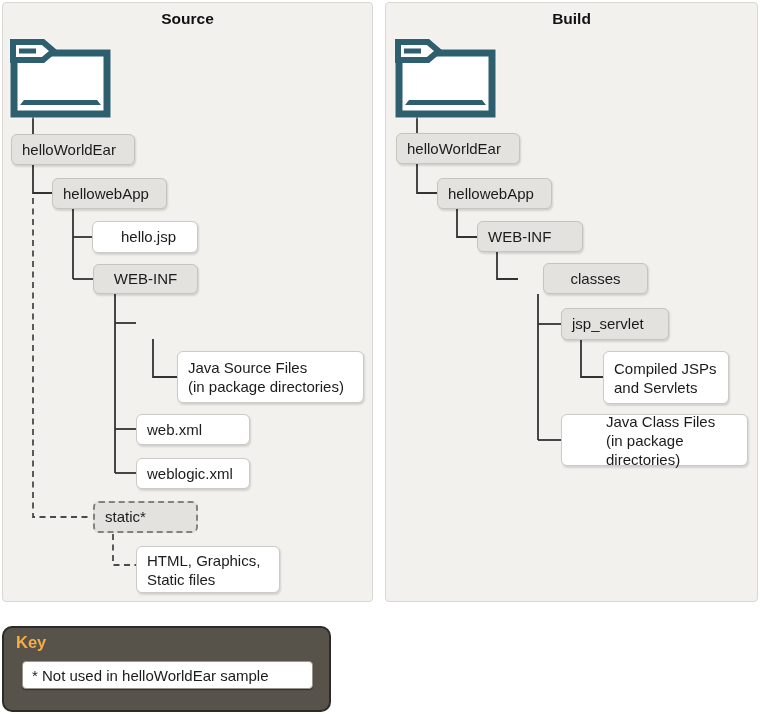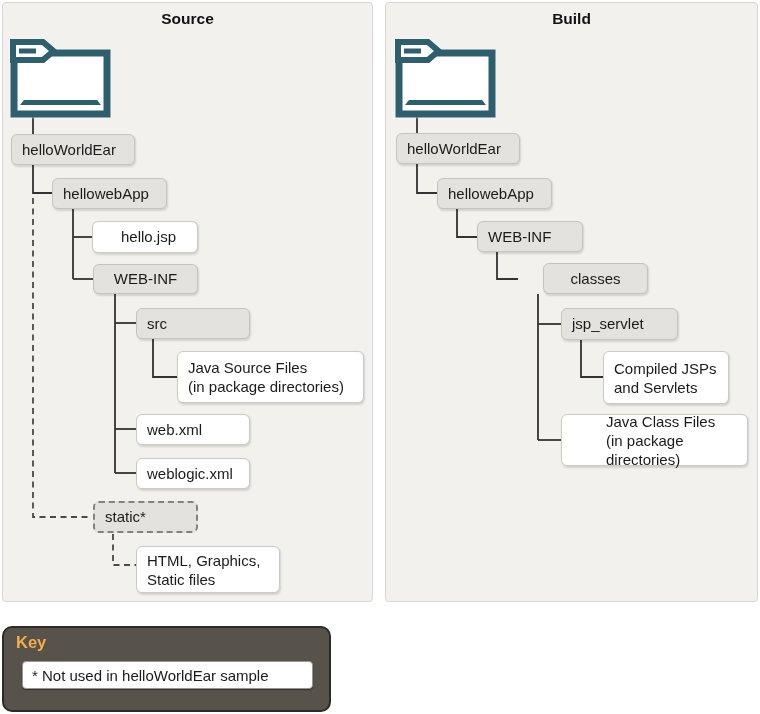"src" div.node { html: <div>src</div> -> none }
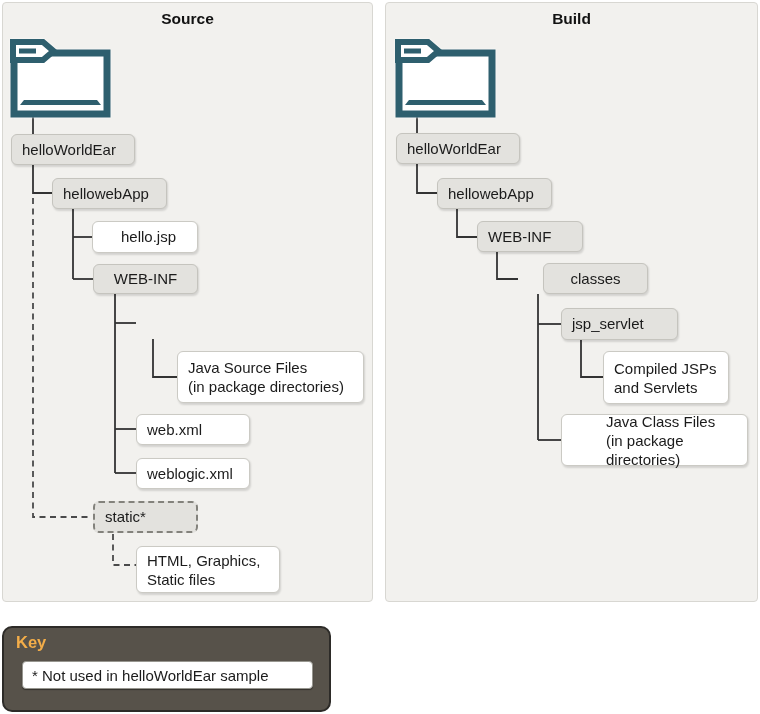"jsp_servlet" div.node { width: 117px -> 108px }
